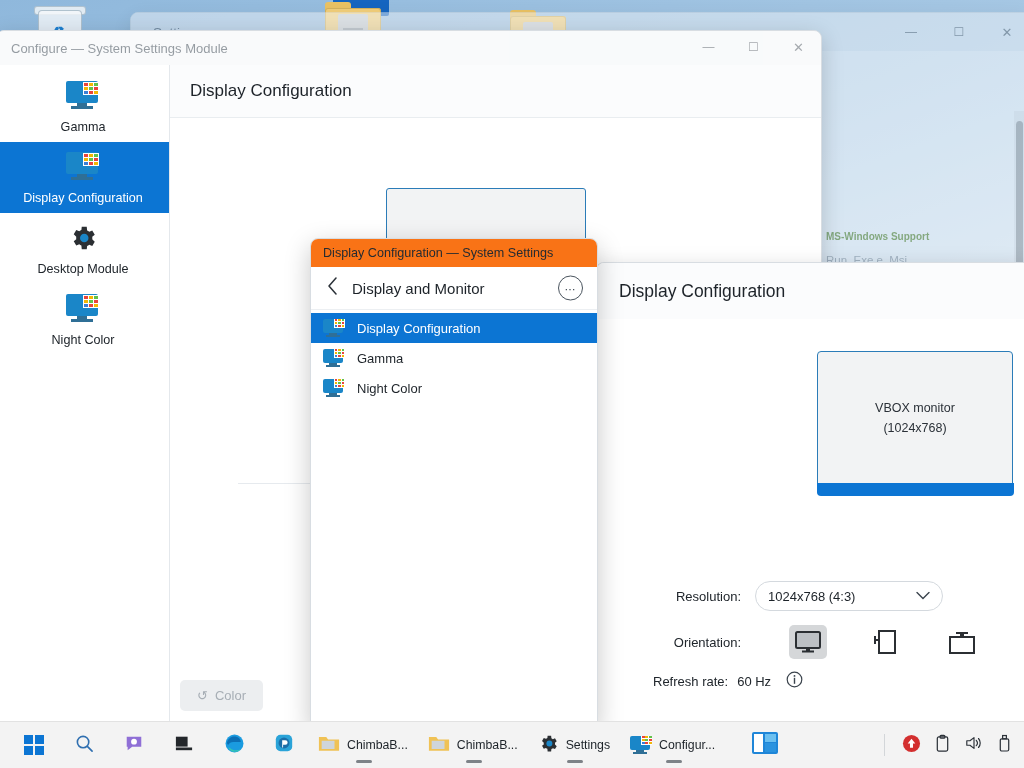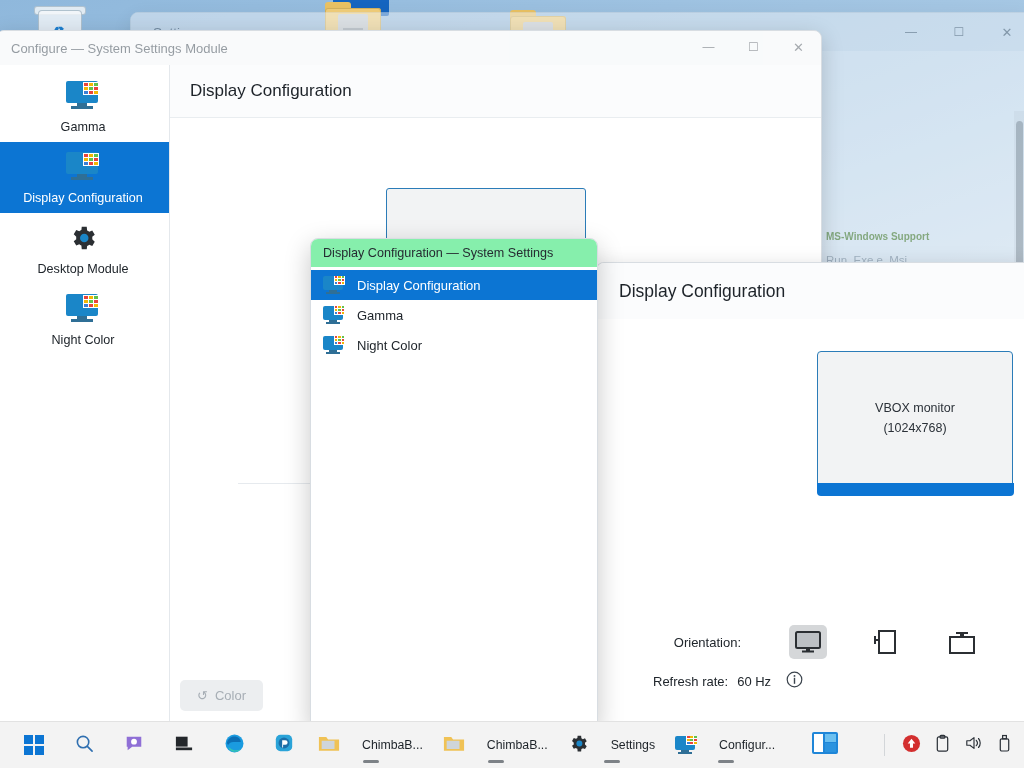"Display Configuration — System Settings" #winPopup .pop-title { background: #86efac -> #f97316 }
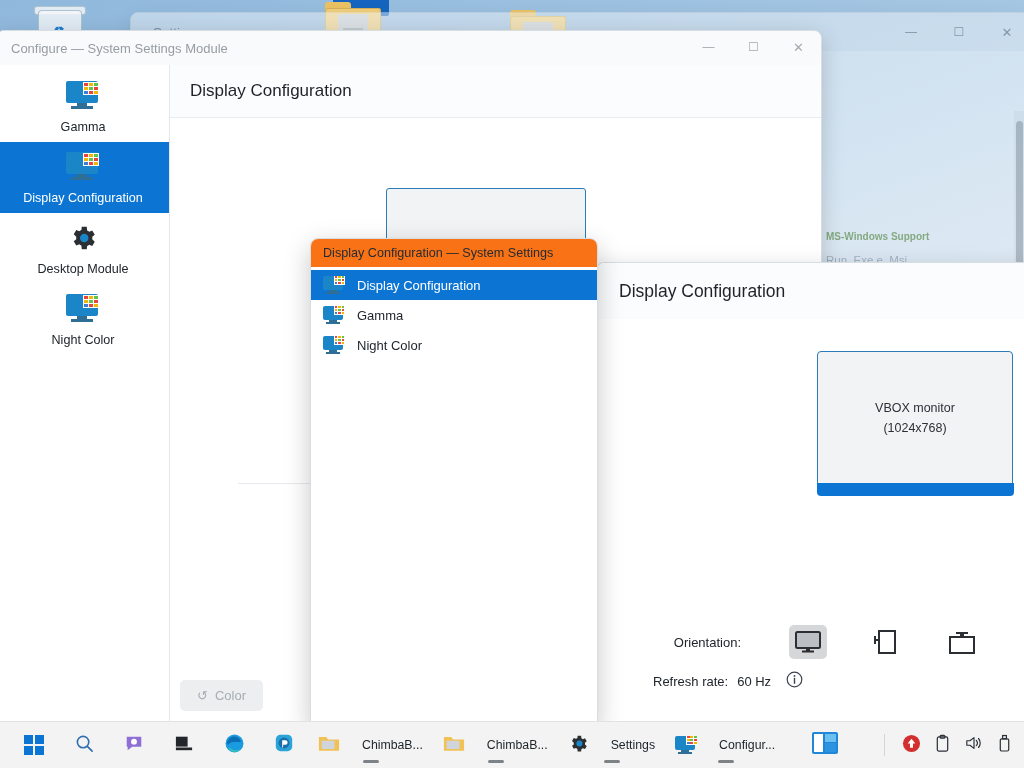"Display and Monitor" div.pop-nav { html: none -> <div> <span> <svg> <path></path> </svg> </span> <span>Display and Monitor</span> <span>⋯</span> </div> }
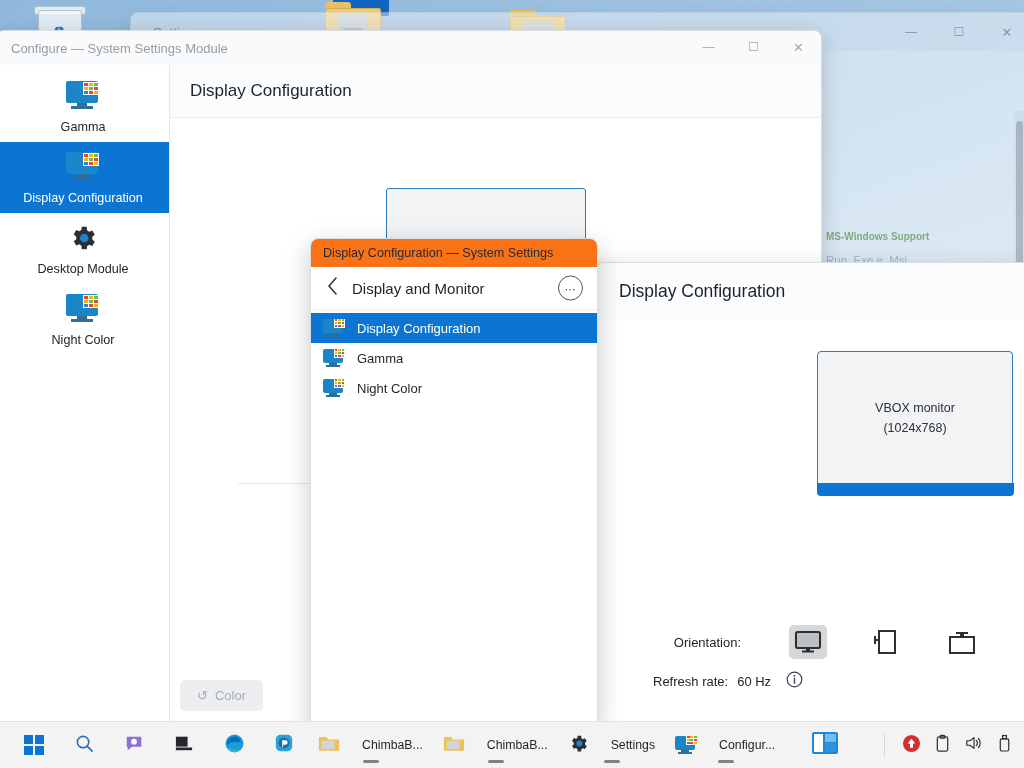"Resolution:" div.form-row { html: none -> <div> <div>Resolution:</div> <div> <span>1024x768 (4:3)</span> <span> <svg> <path></path> </svg> </span> </div> </div> }
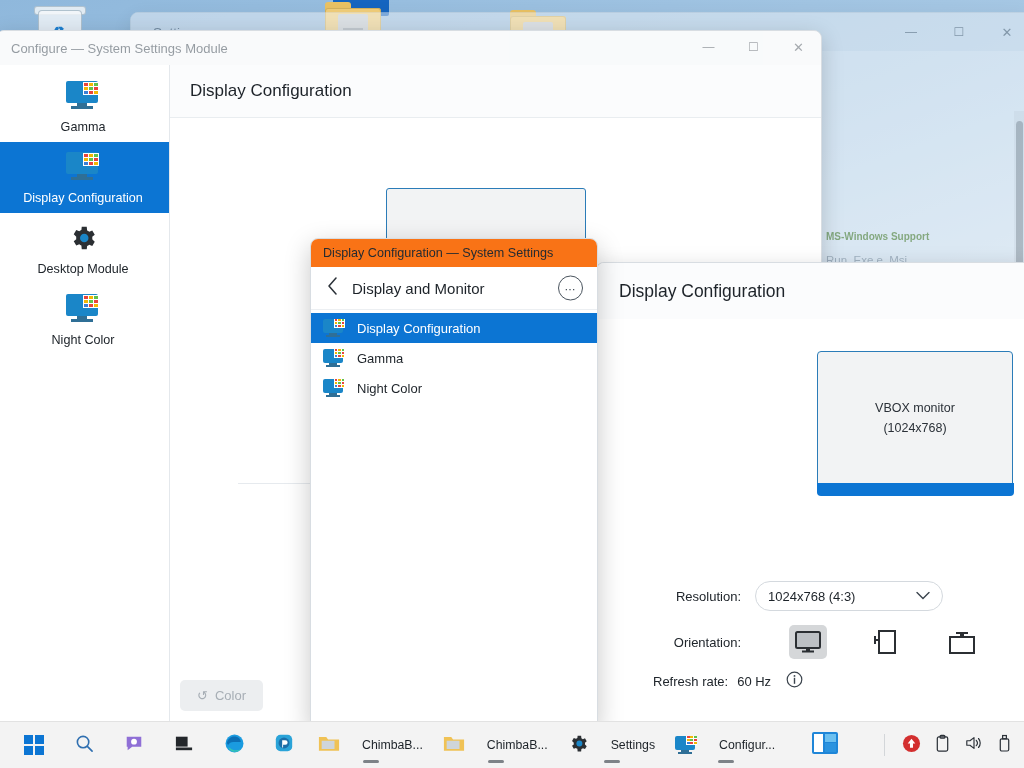"ChimbaB..." .tb-btn { gap: 22px -> 7px }
